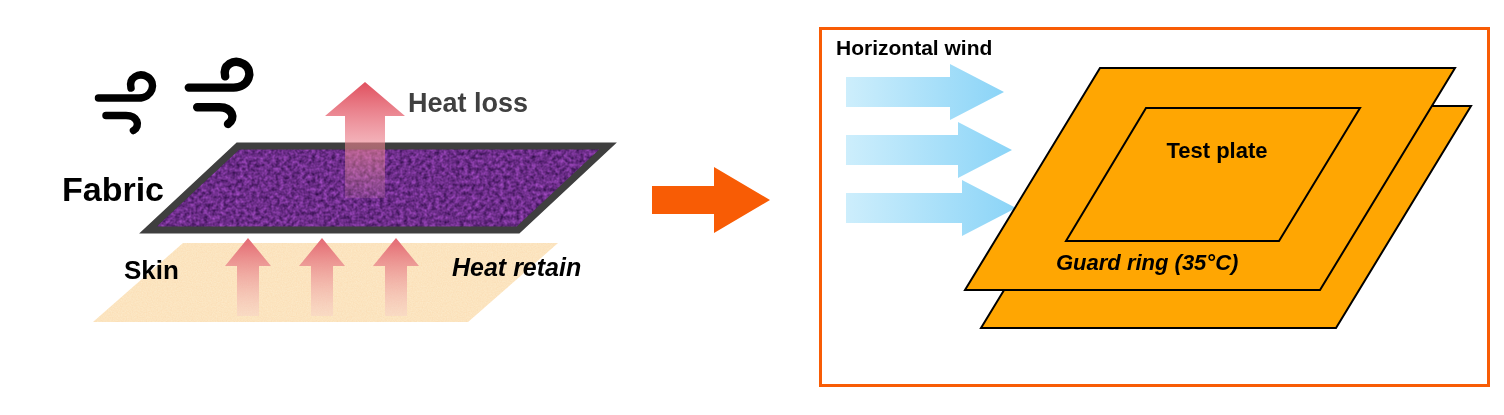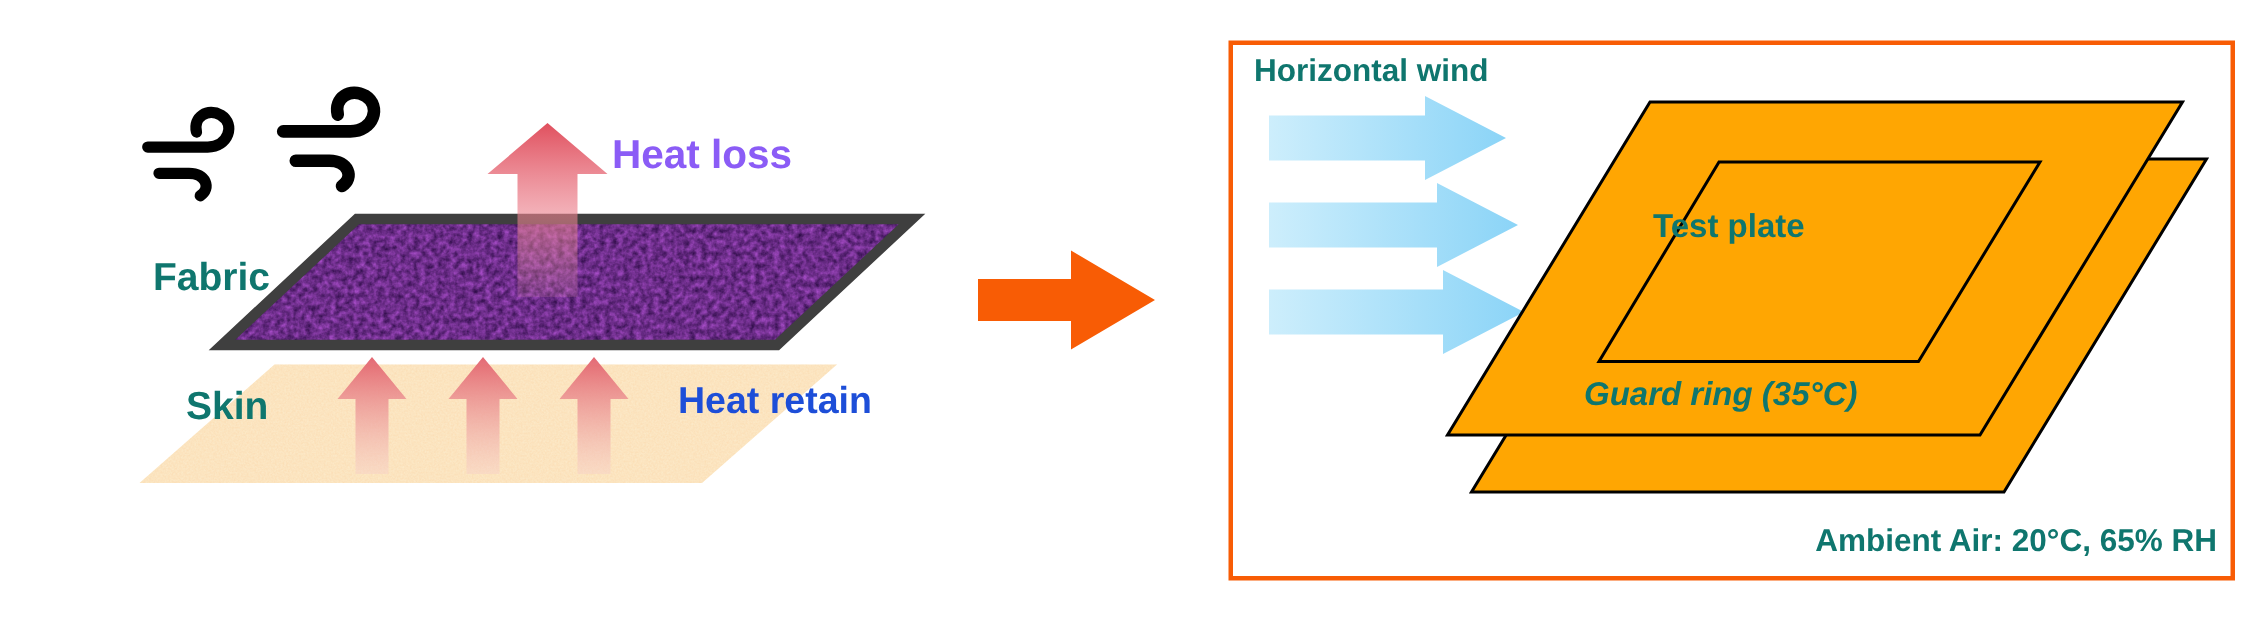"Horizontal wind" .lbl { color: #0f766e -> #000000 }
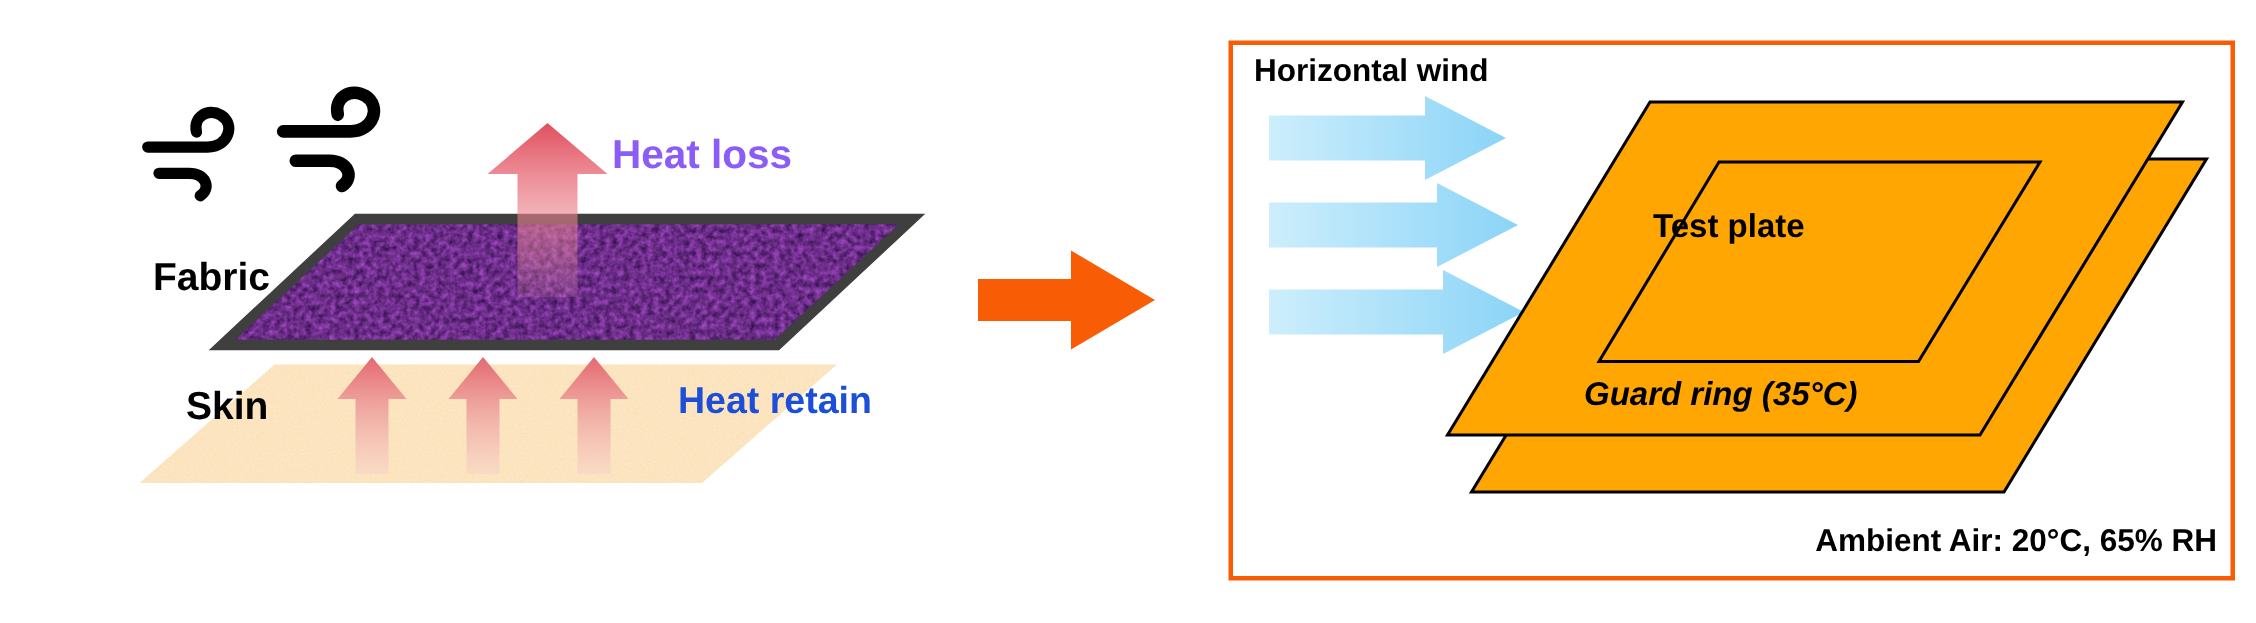"Heat loss" .lbl-heat-loss { color: #8b5cf6 -> #404040 }
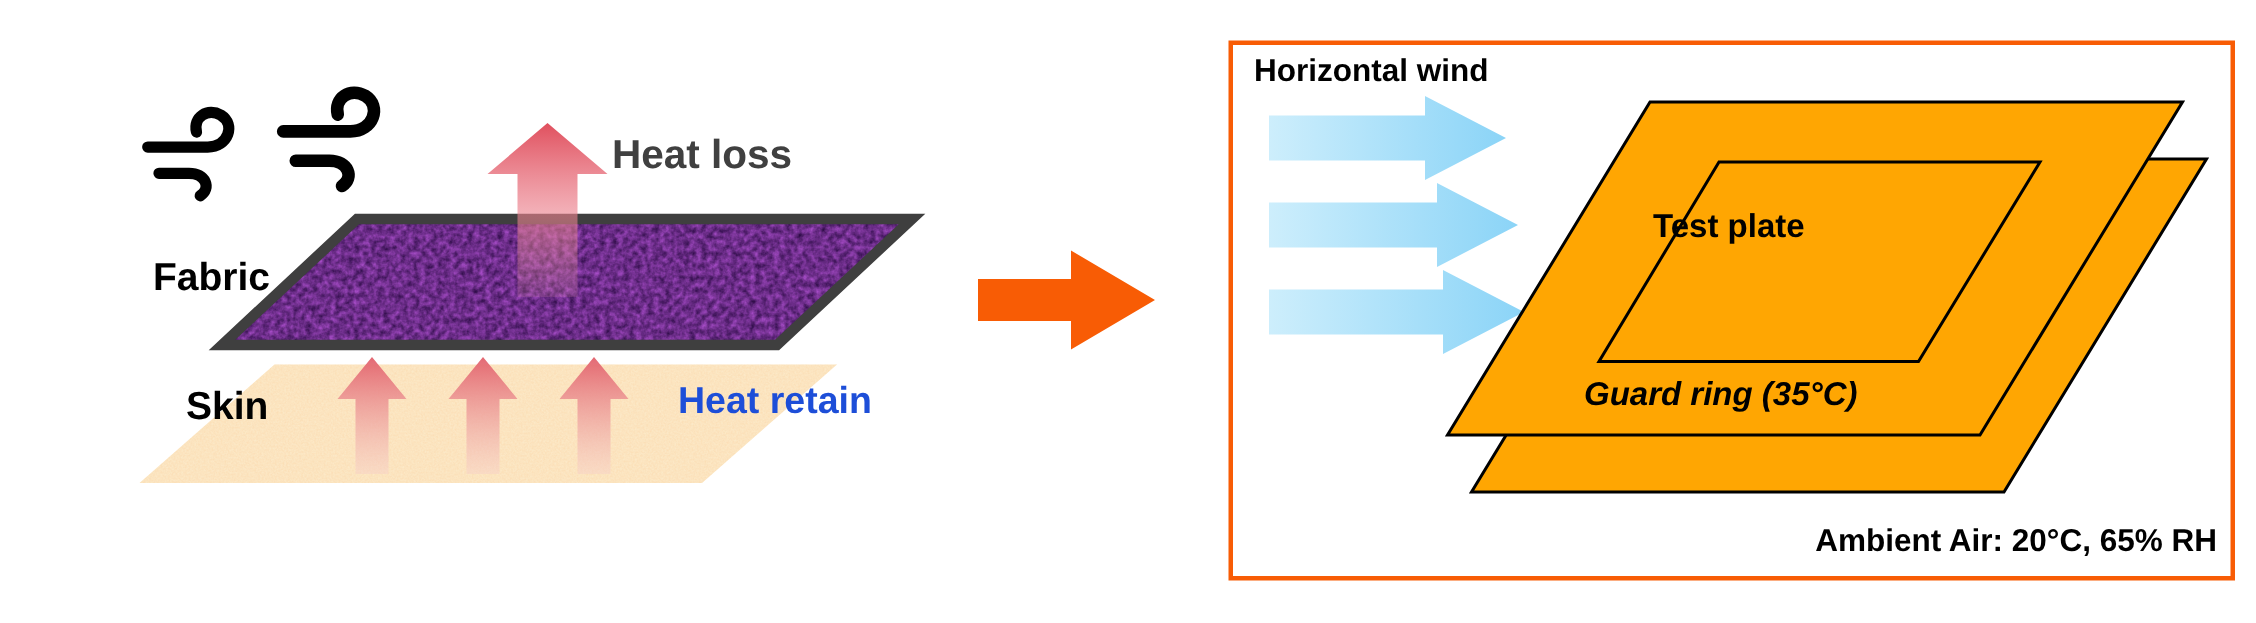"Test plate" .lbl-center { text-align: none -> center }
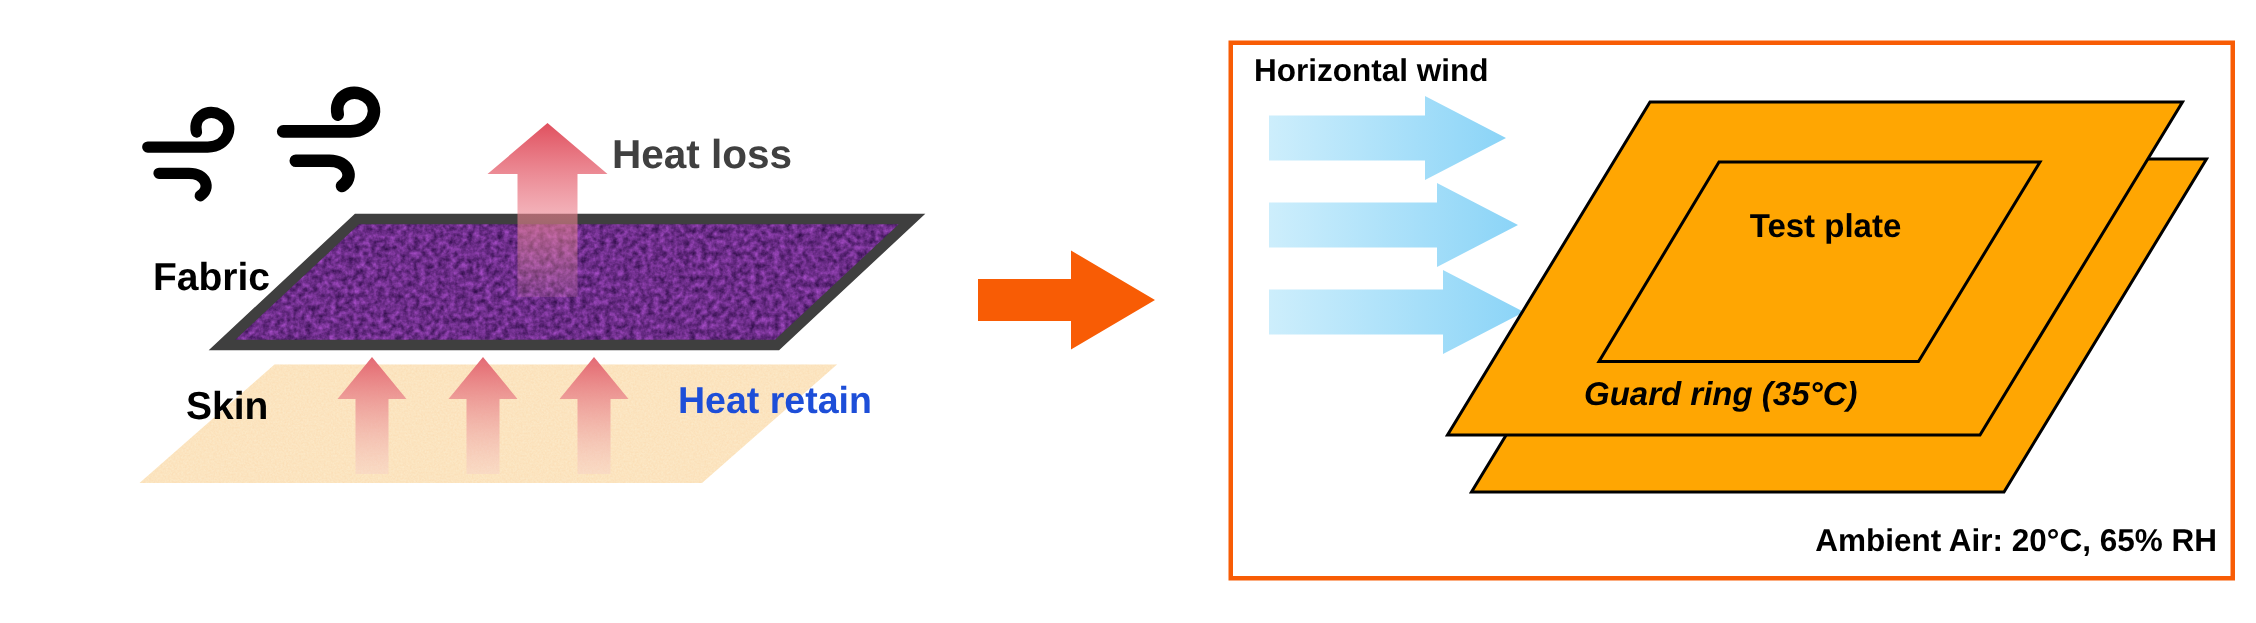"Fabric" div.lbl { font-size: 26px -> 34px; margin-left: 40px -> none }
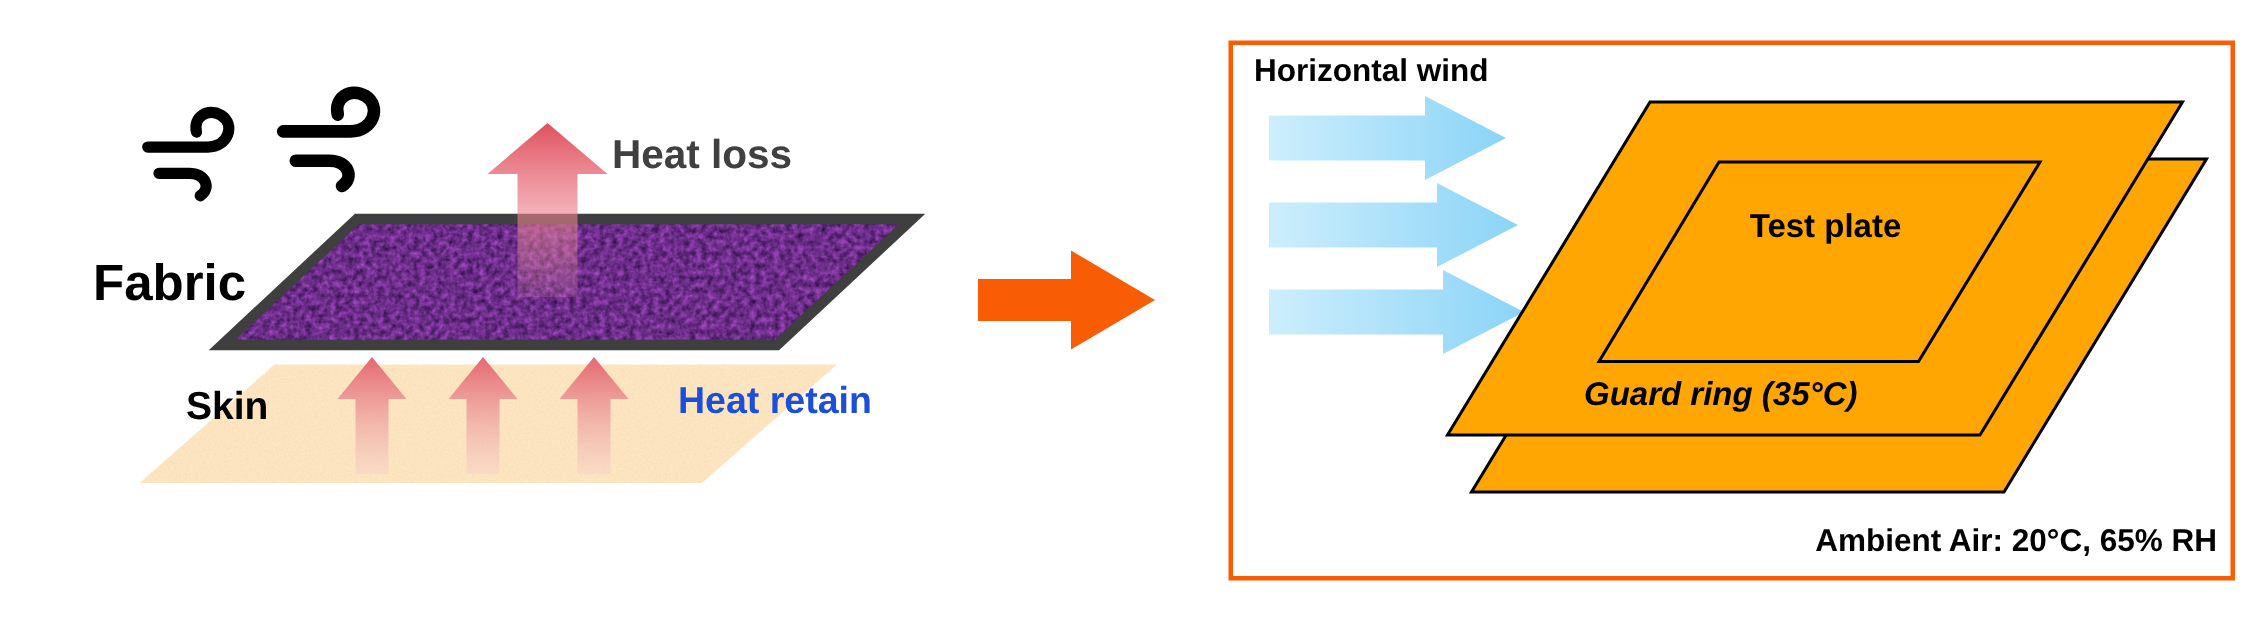"Heat retain" .lbl-heat-retain { color: #1d4ed8 -> #000000; font-style: none -> italic }
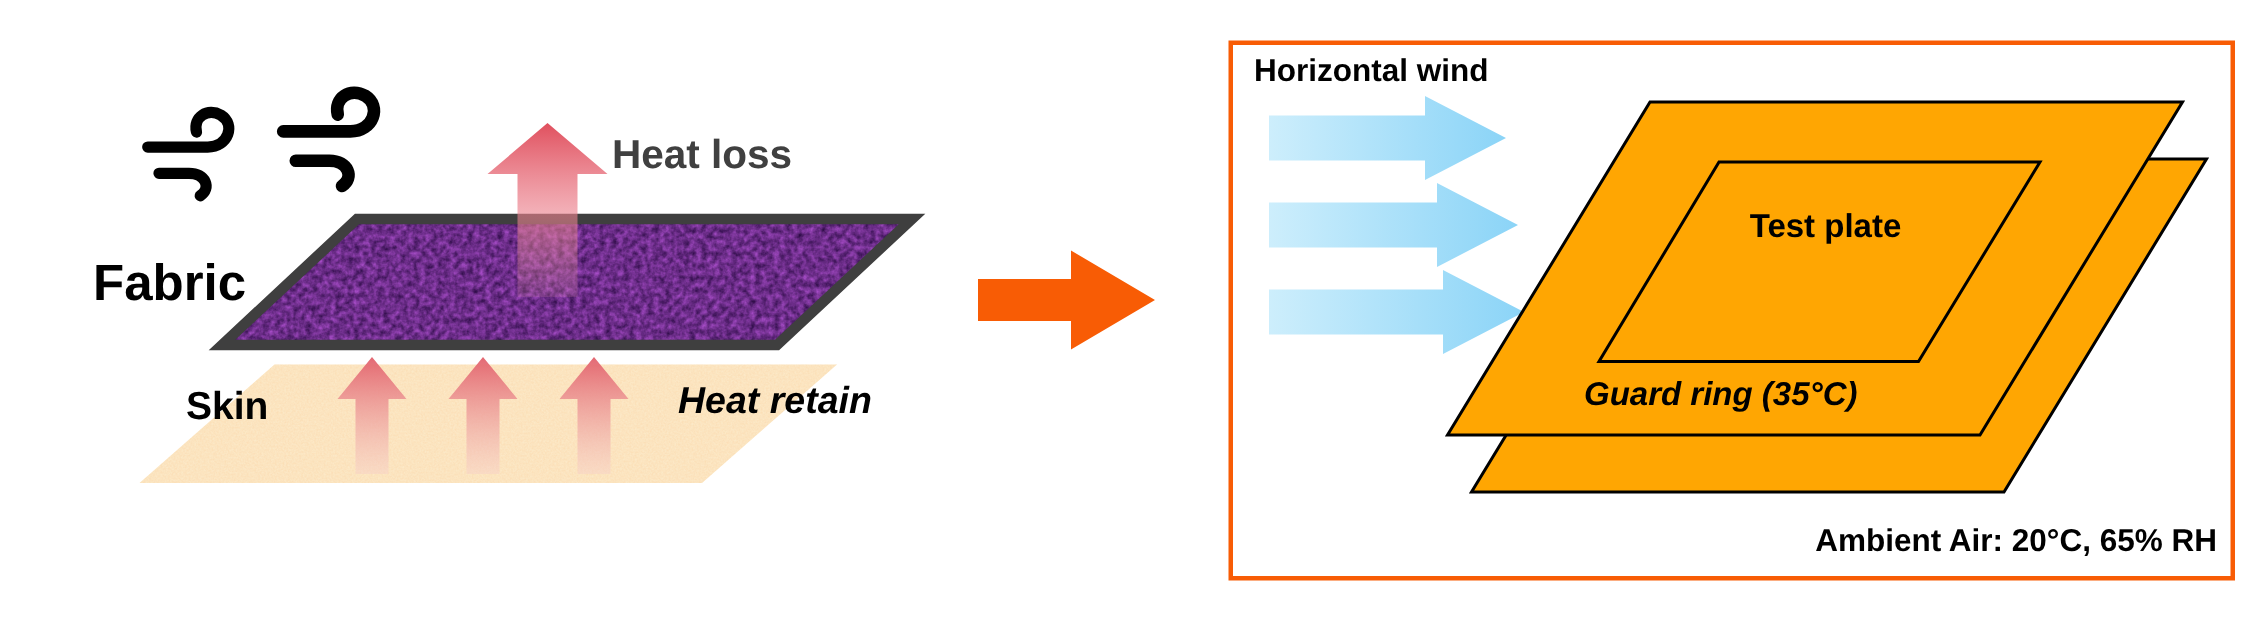"Ambient Air: 20°C, 65% RH" div.lbl { html: <div>Ambient Air: 20°C, 65% RH</div> -> none }
